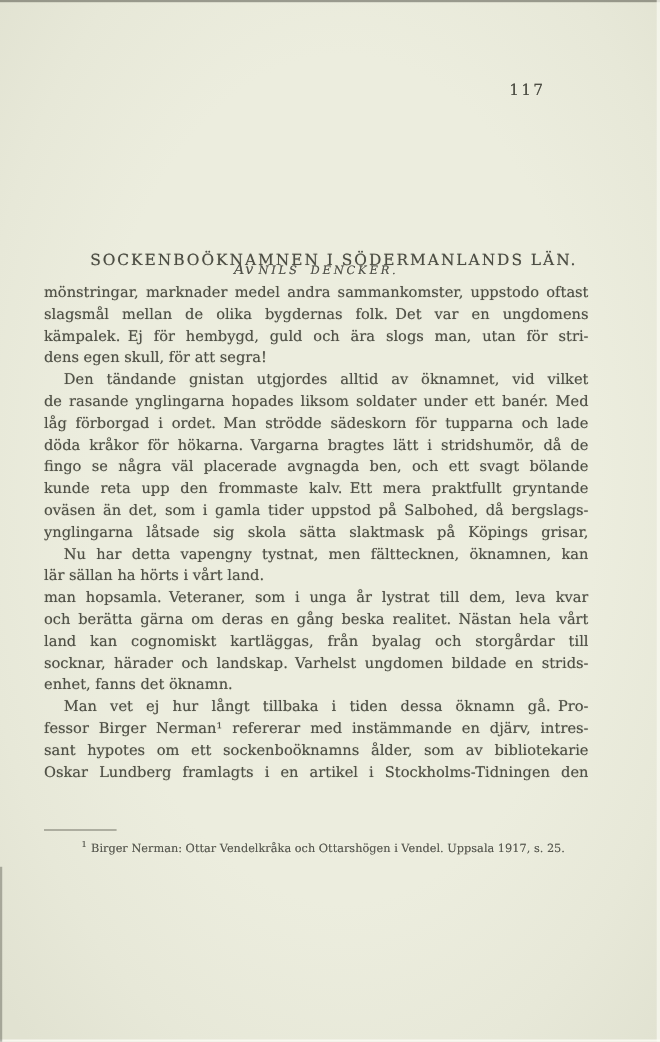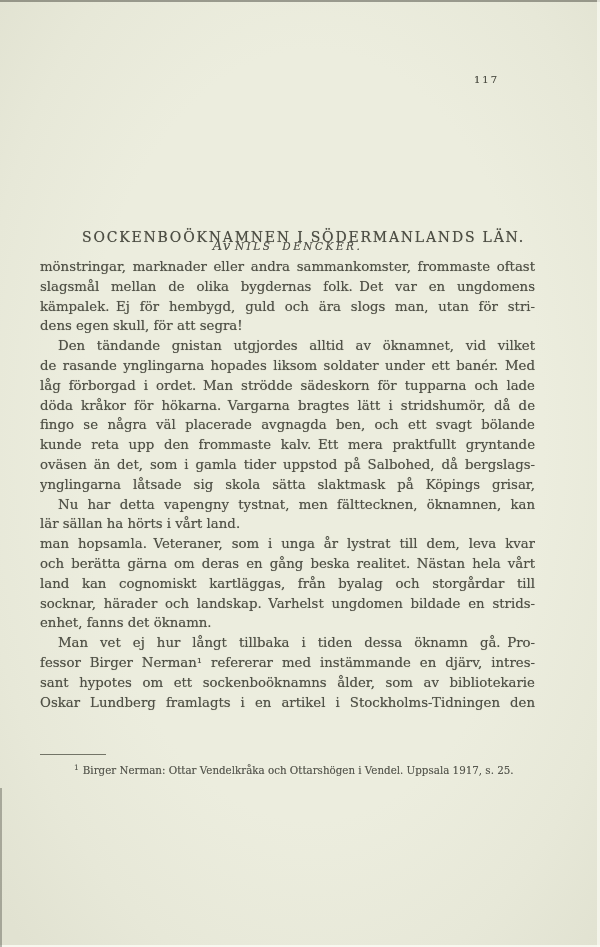"117" .pageno { font-size: 10px -> 14px; margin-left: 11px -> none }
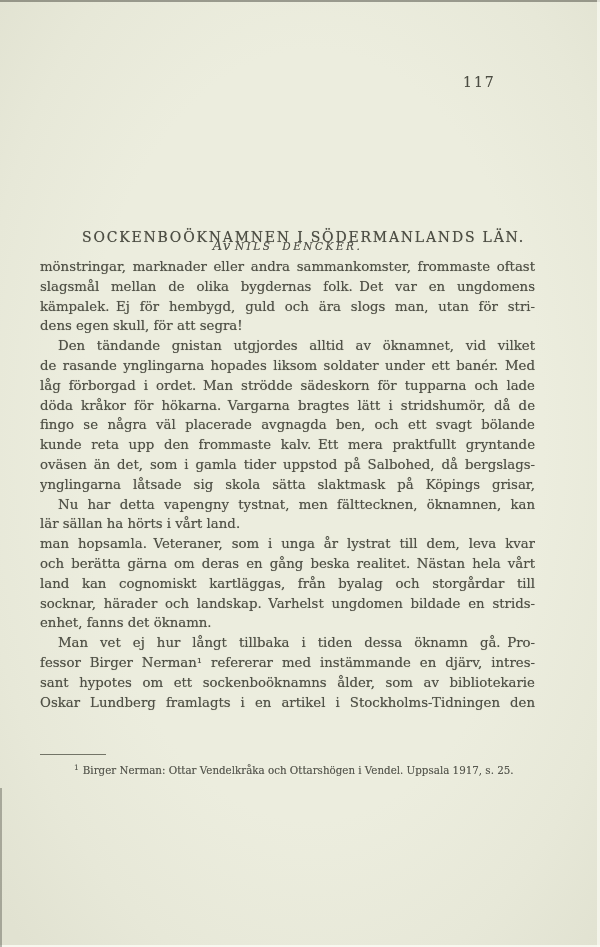"mönstringar, marknader eller andra" div.line { text: eller andra sammankomster, frommaste -> medel andra sammankomster, uppstodo }
